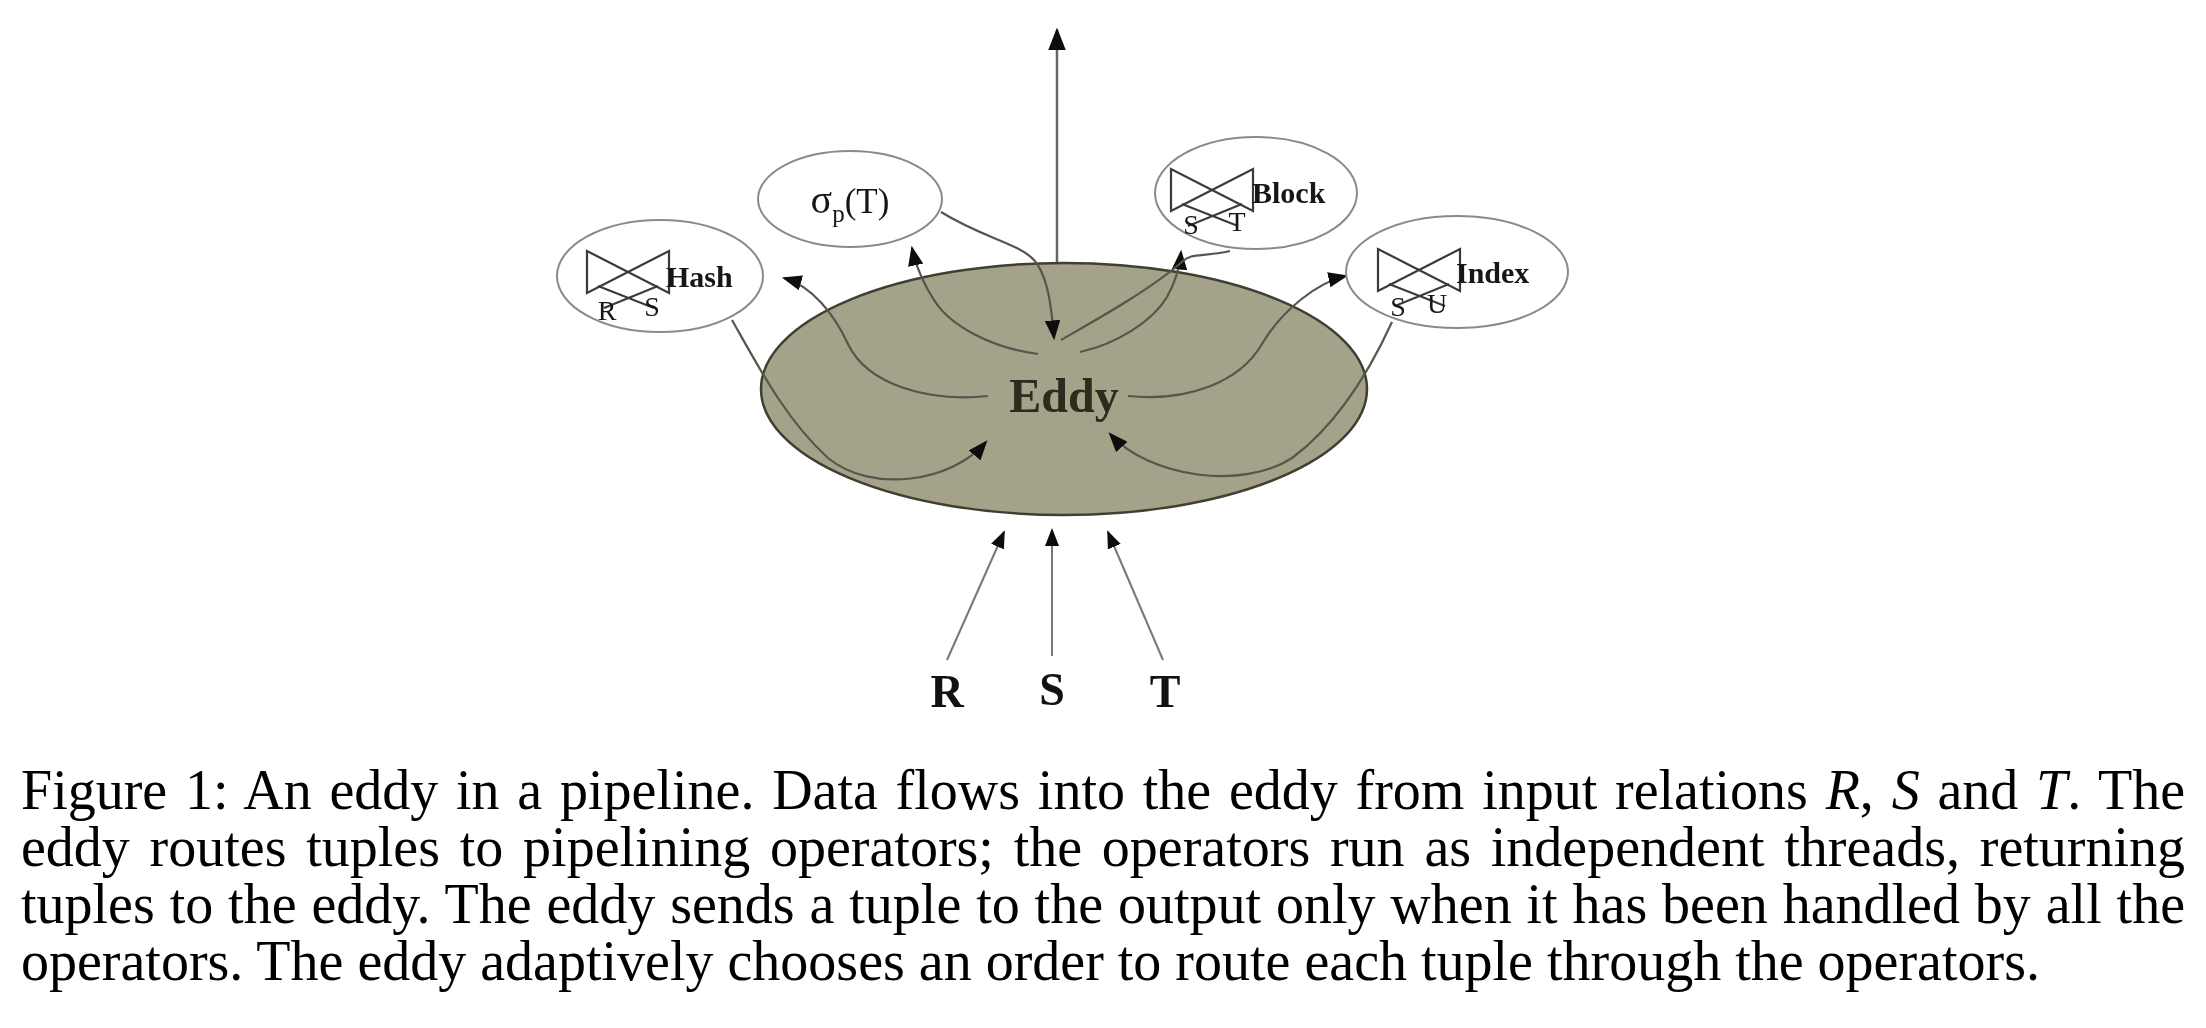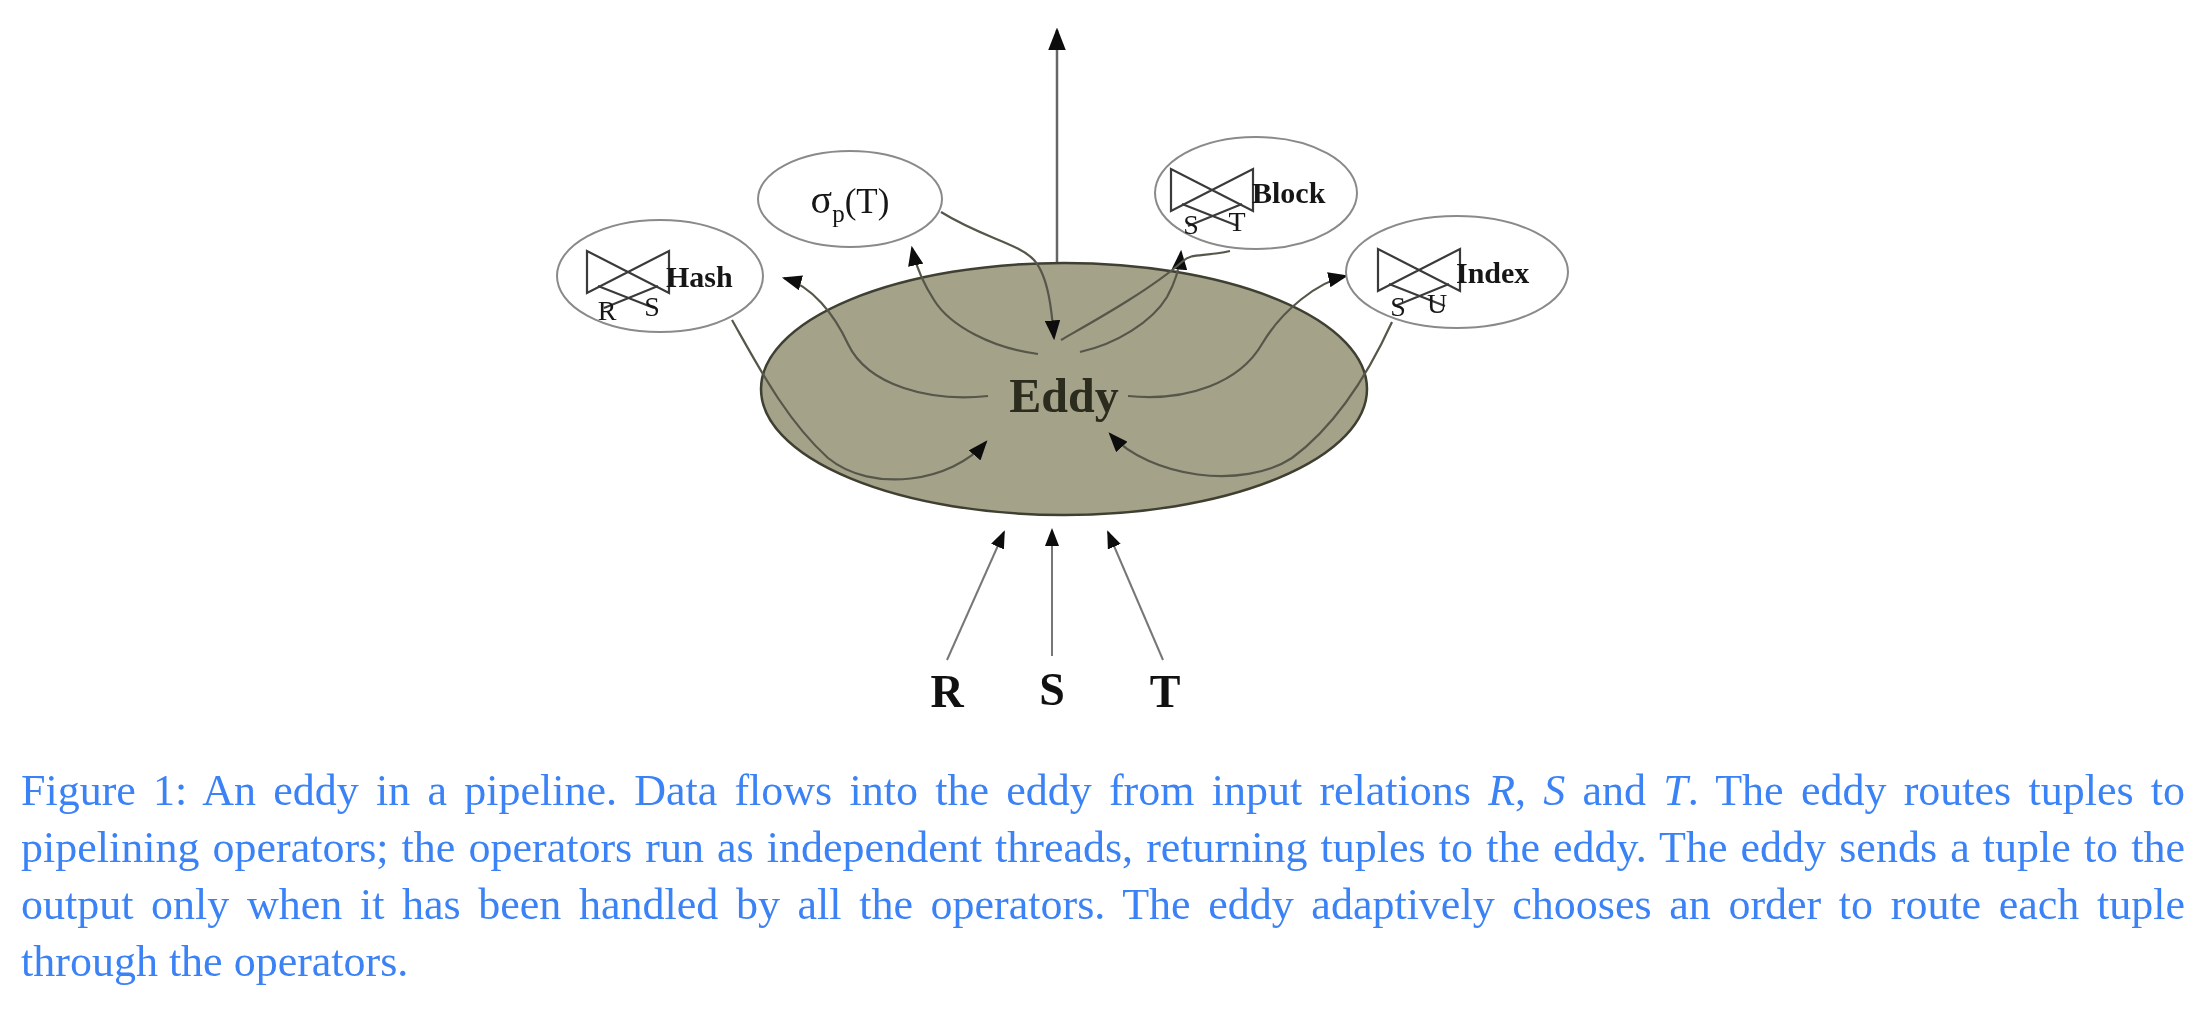"Figure 1: An eddy in" .caption { color: #3b82f6 -> #000000; font-size: 44px -> 56px }
